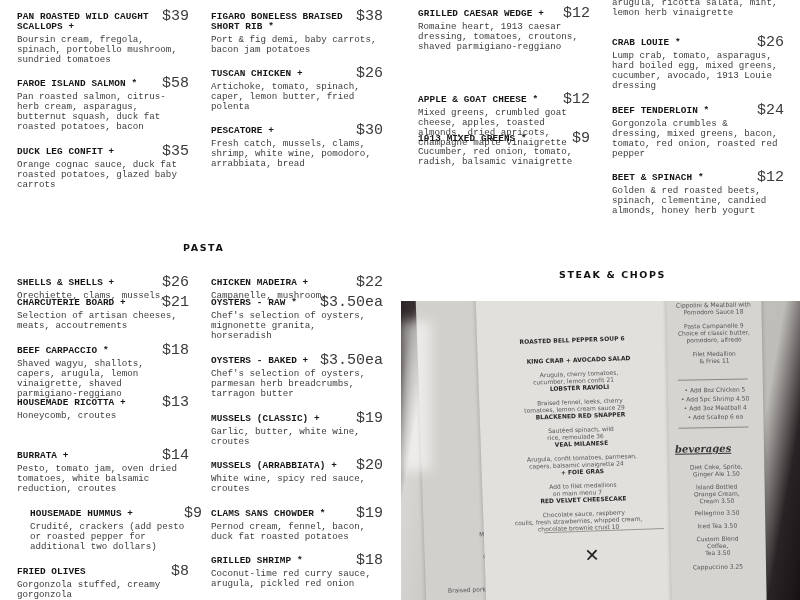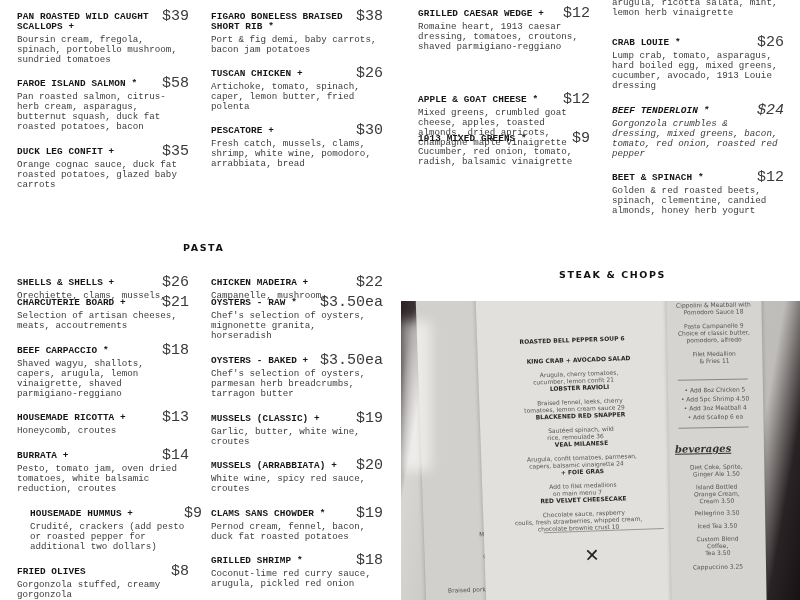"BEEF TENDERLOIN *" div.item { font-style: italic -> none }
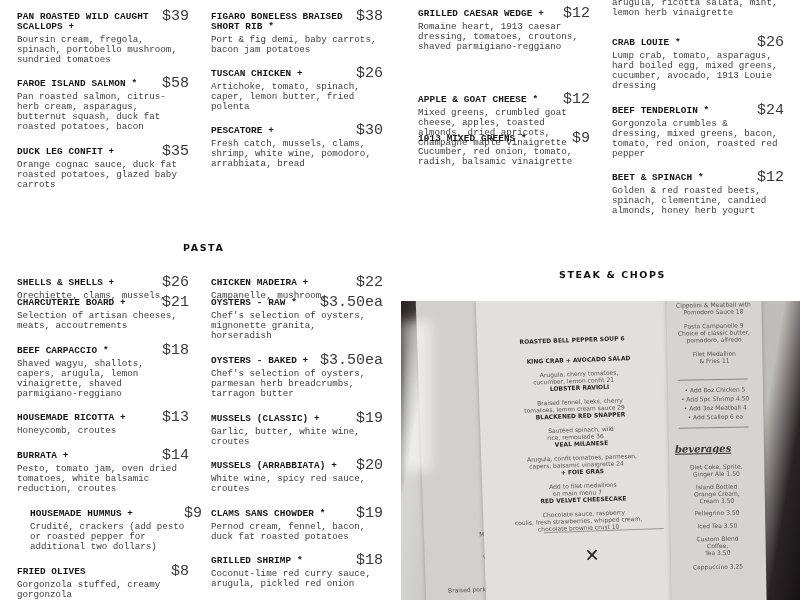"HOUSEMADE RICOTTA +" div.item { top: 413px -> 398px }
